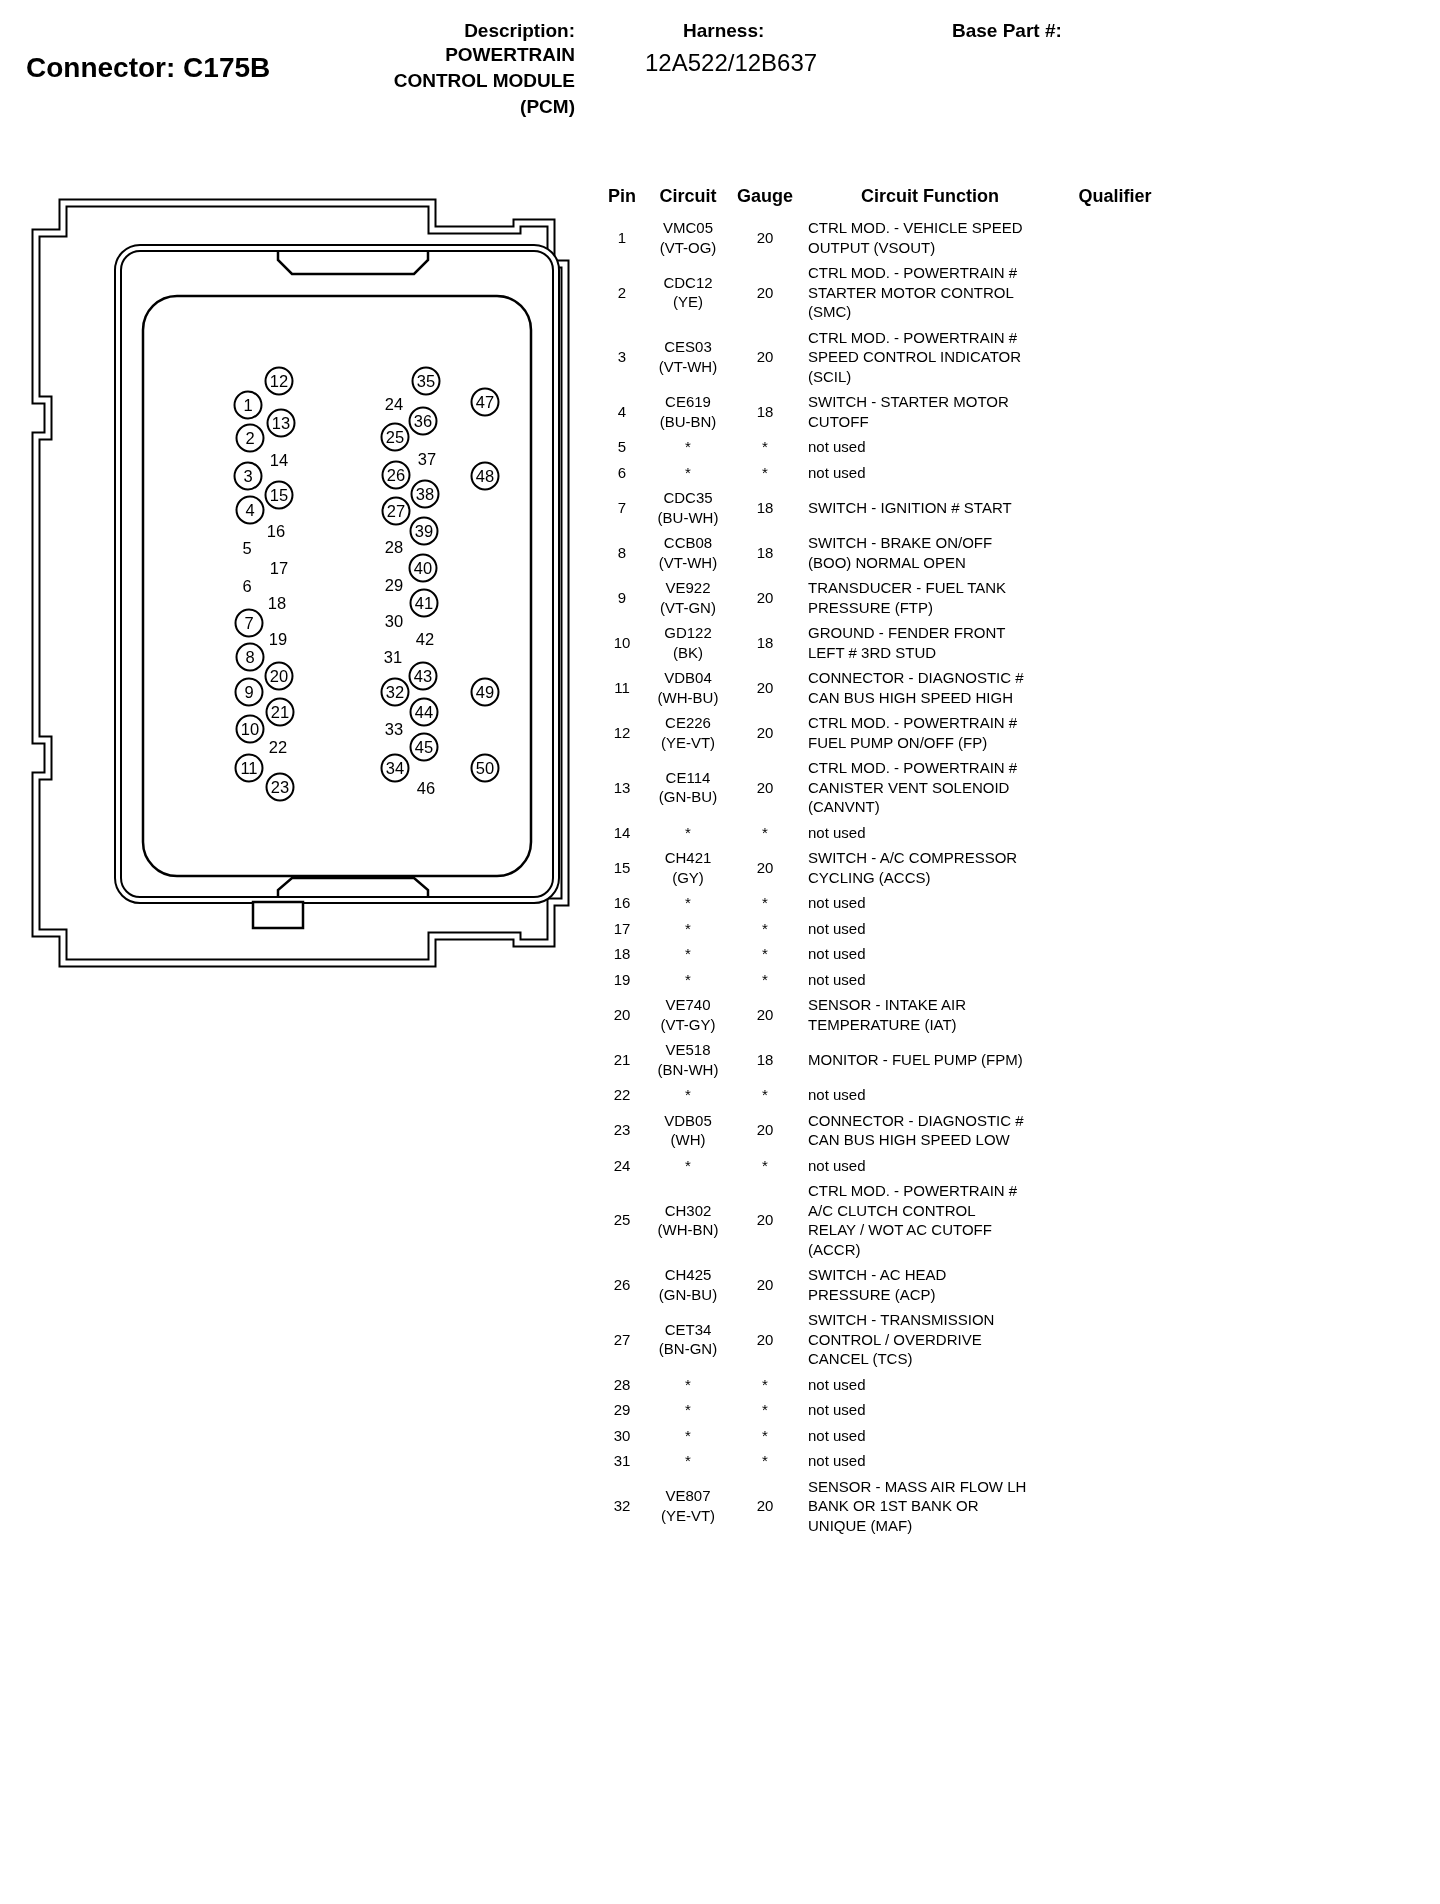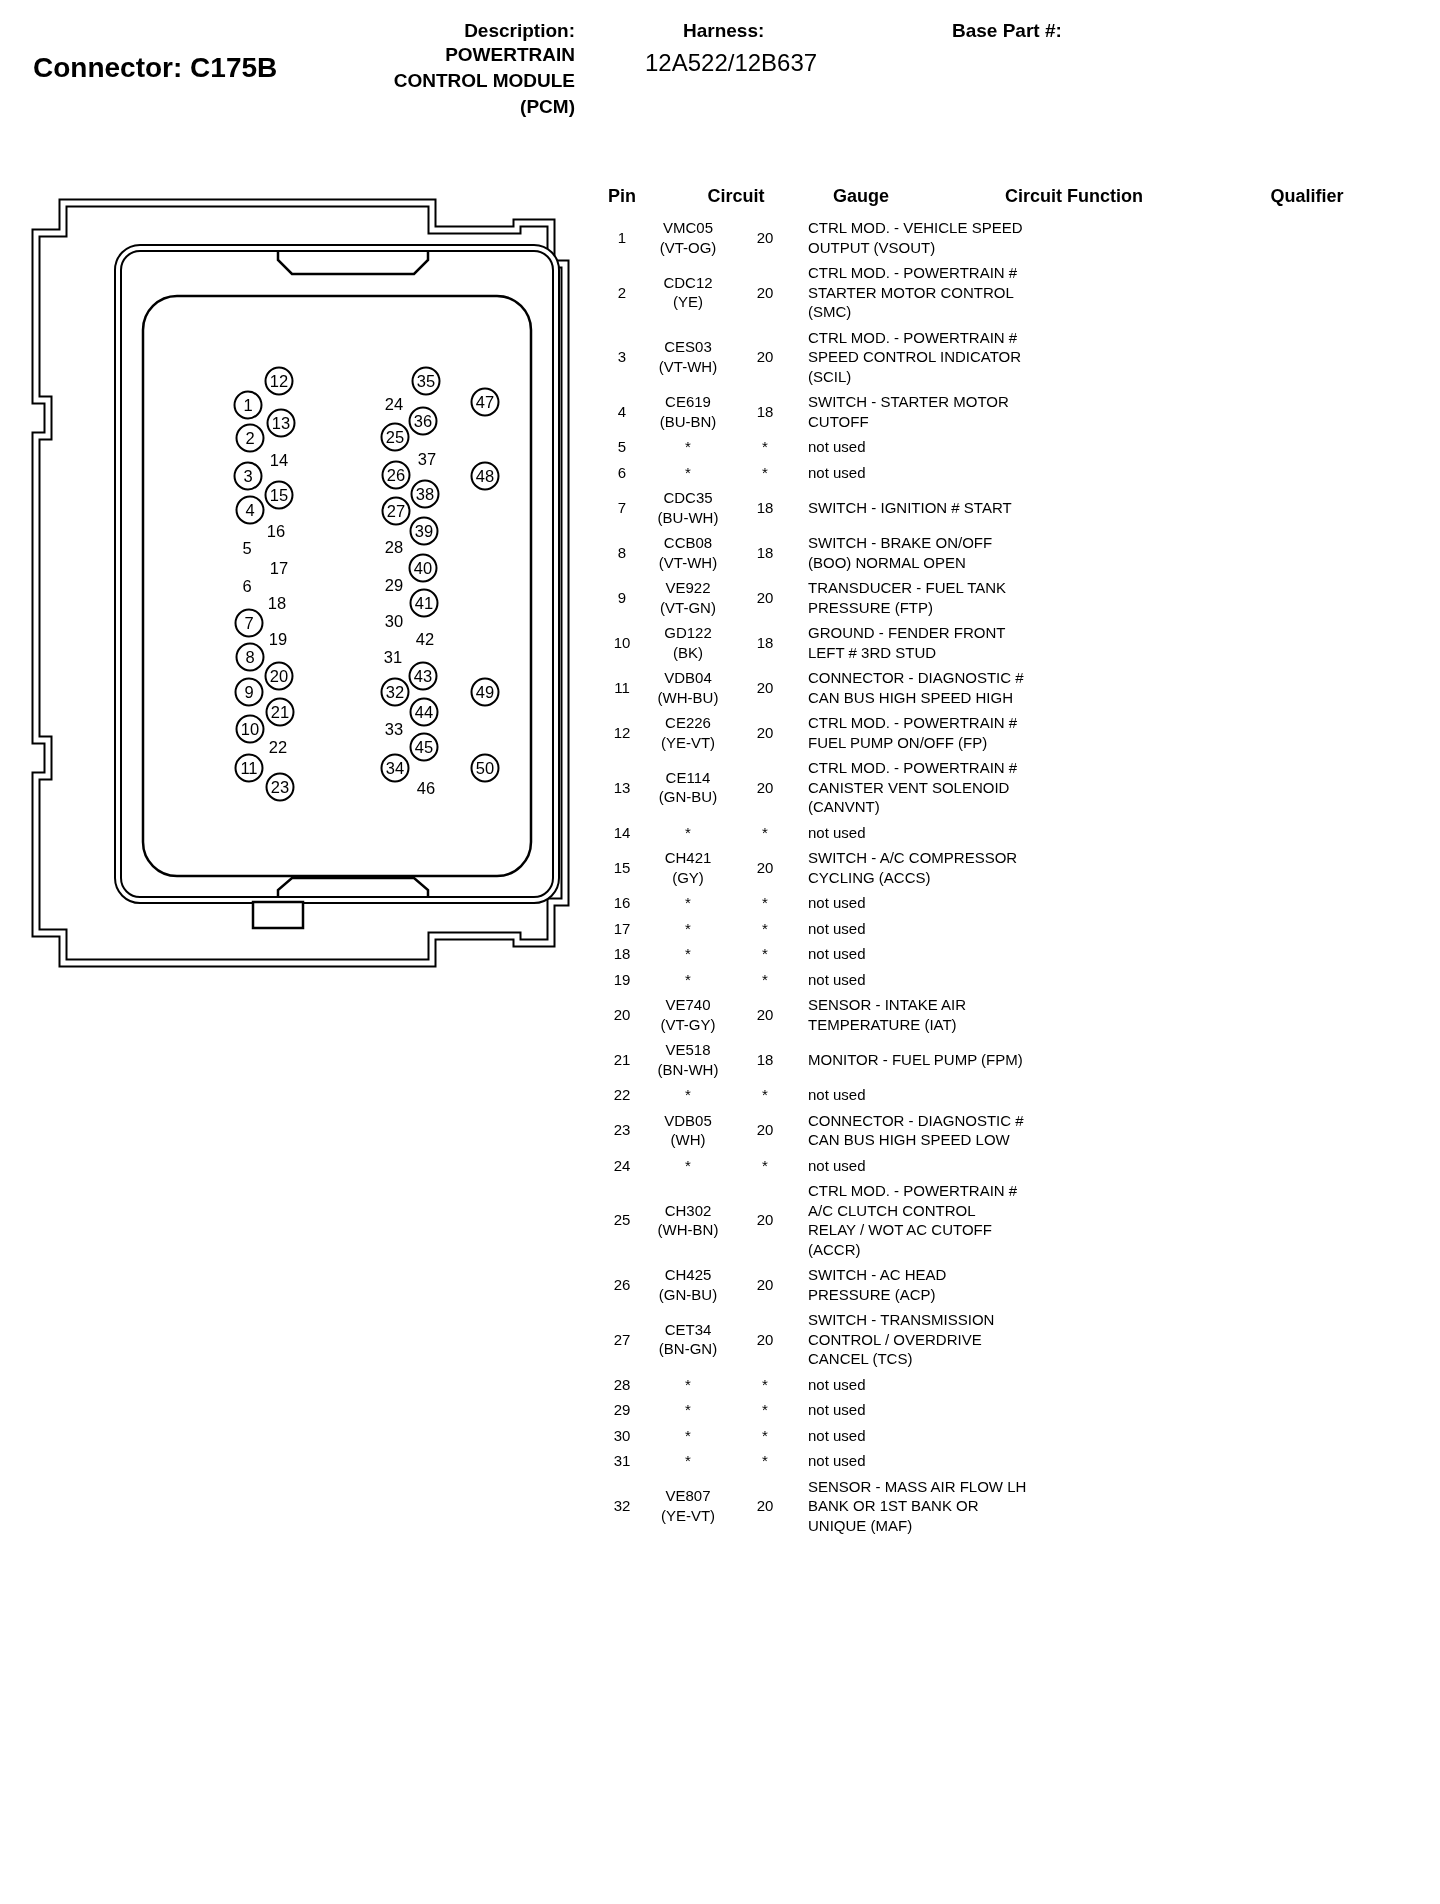"Connector: C175B" .conn-title { left: 33px -> 26px }
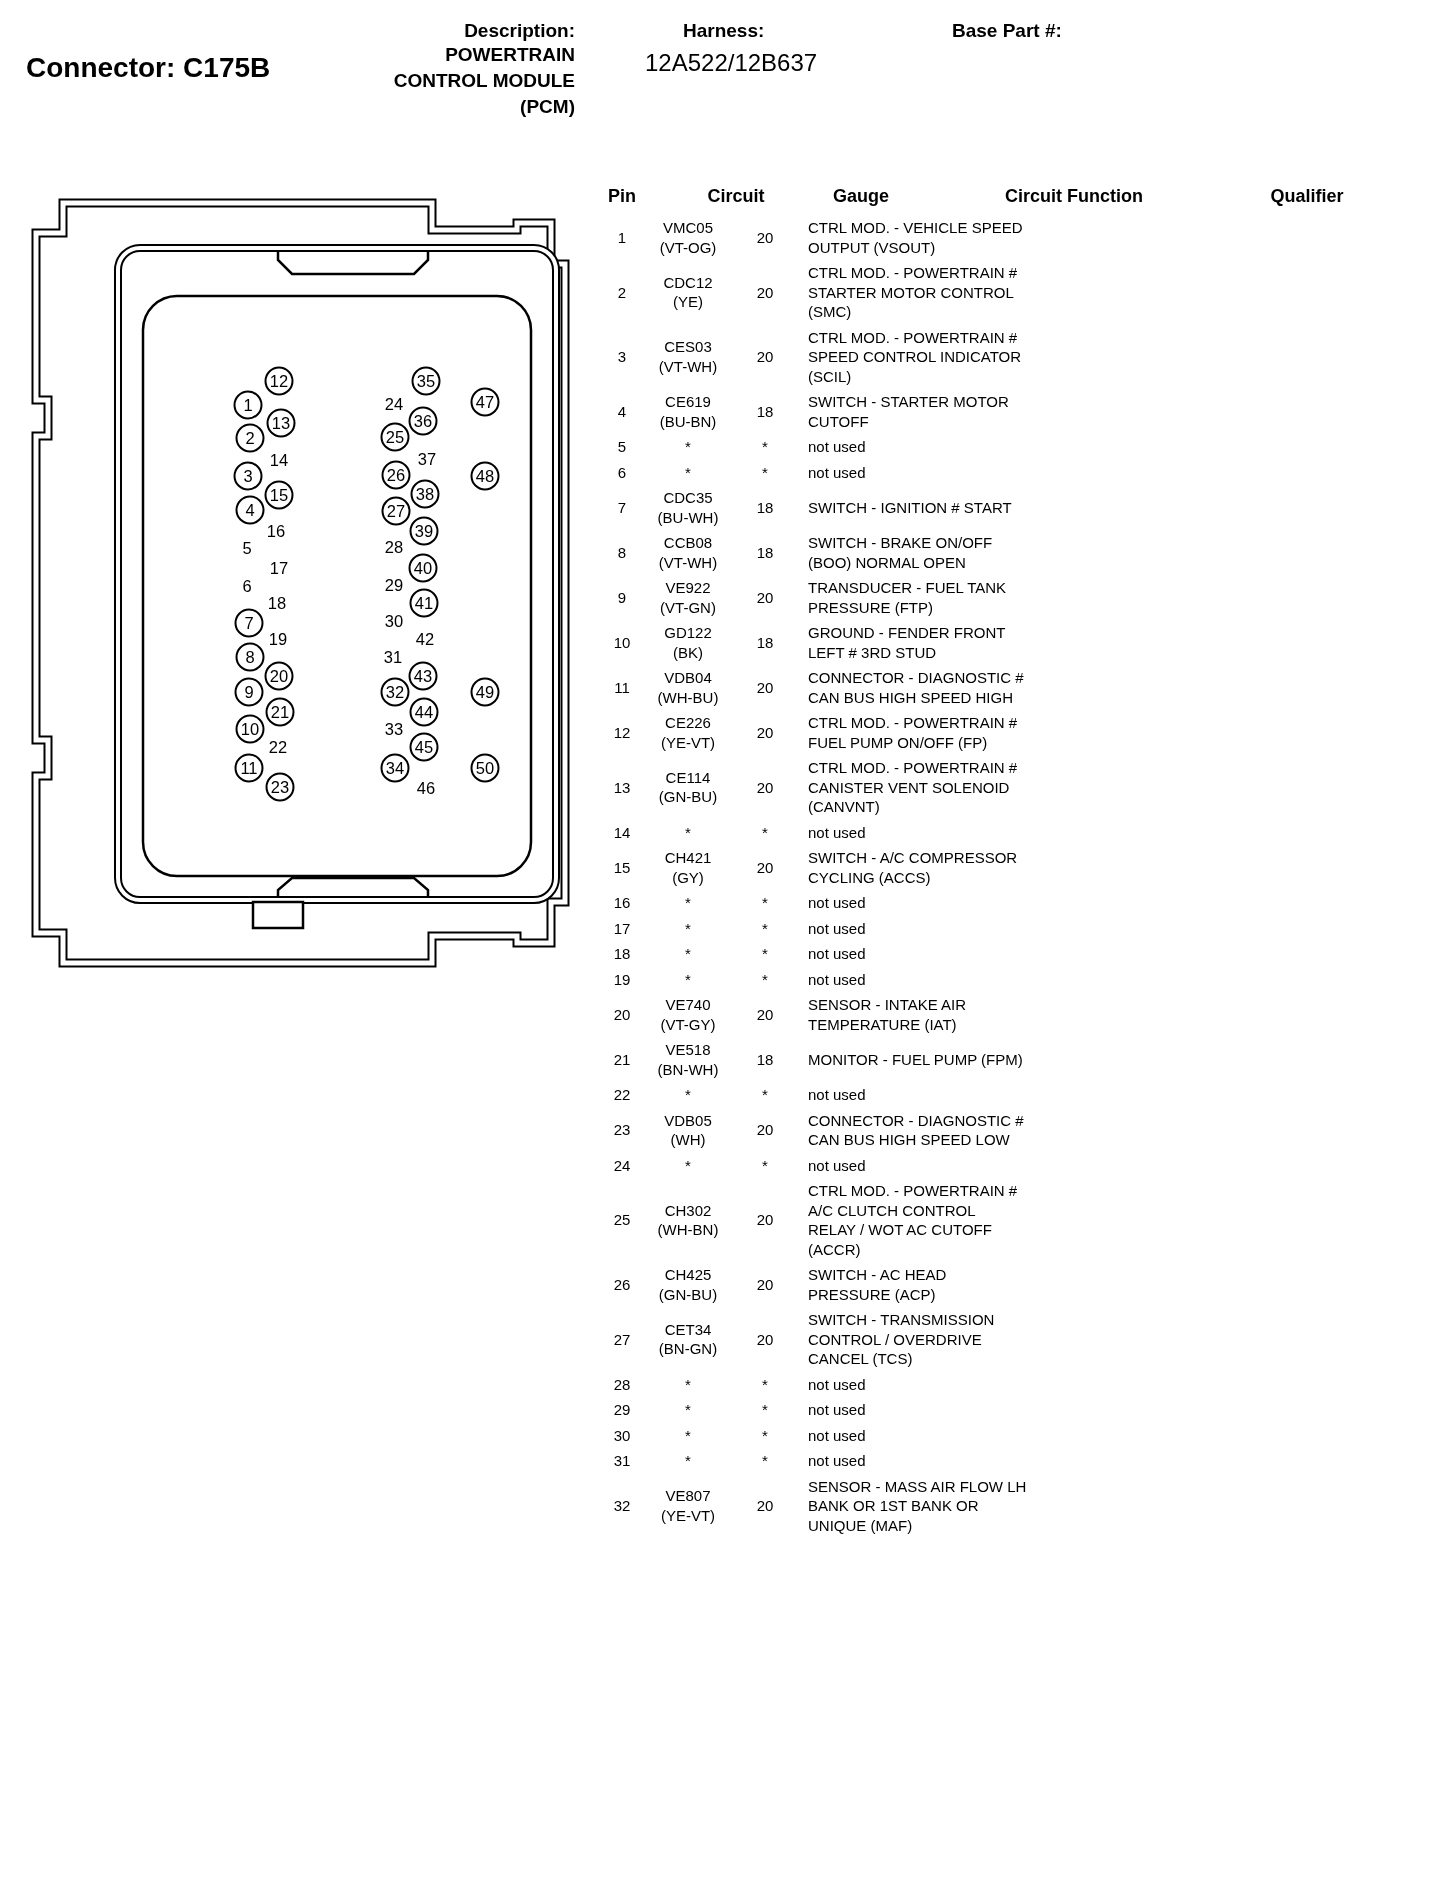"Pin" .thead { gap: 48px -> none }
